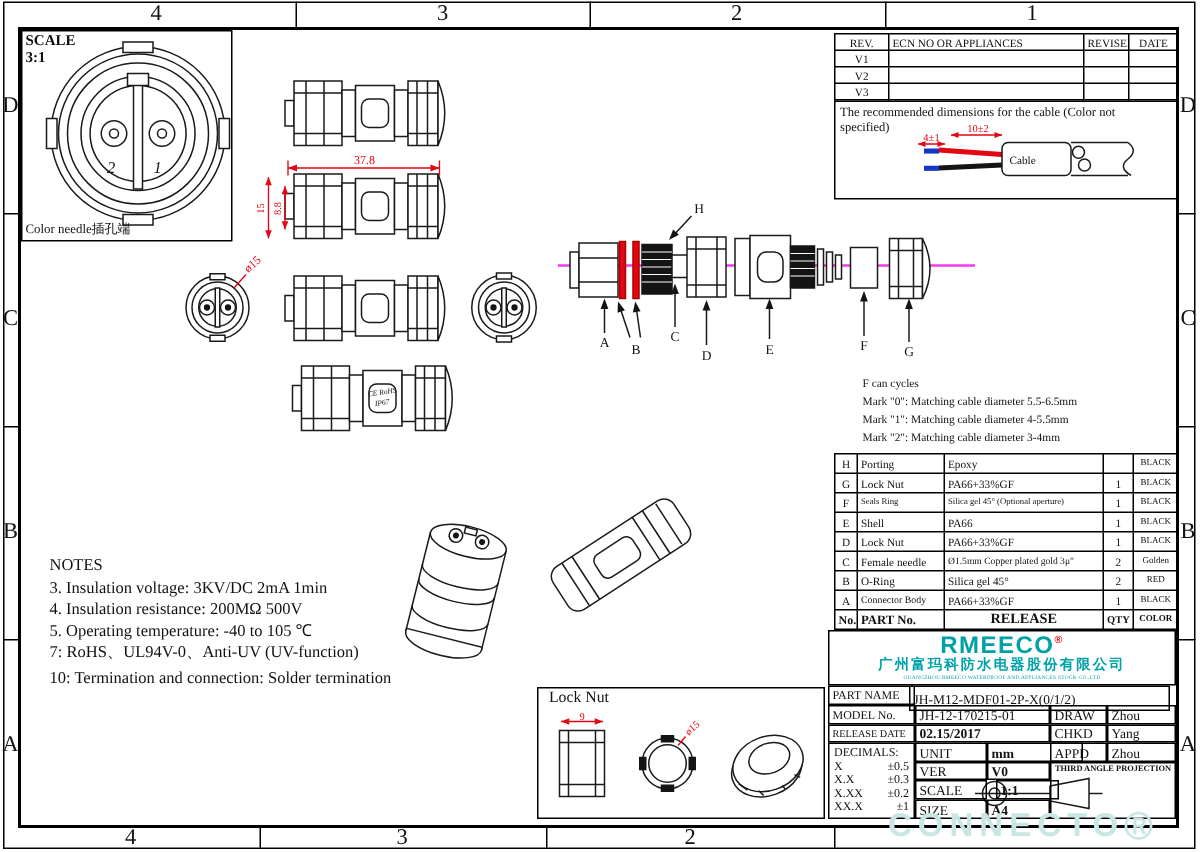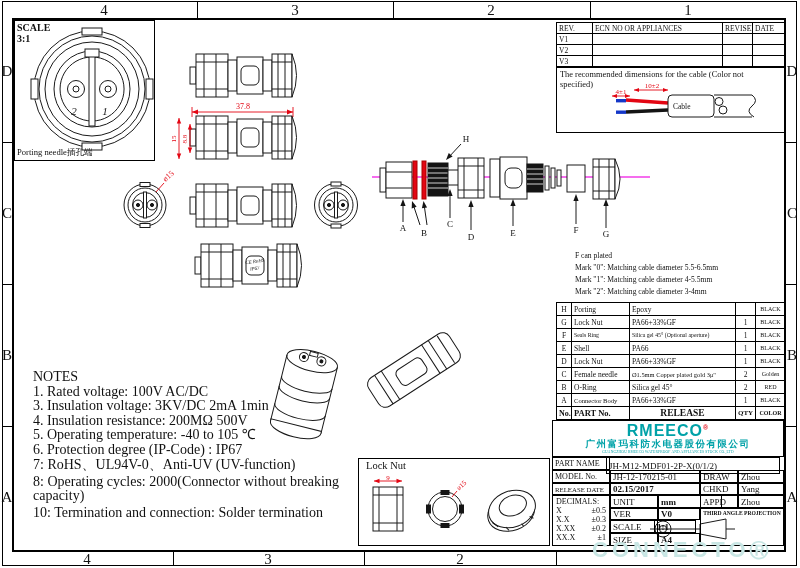"REV." .rev td { text-align: left -> center }
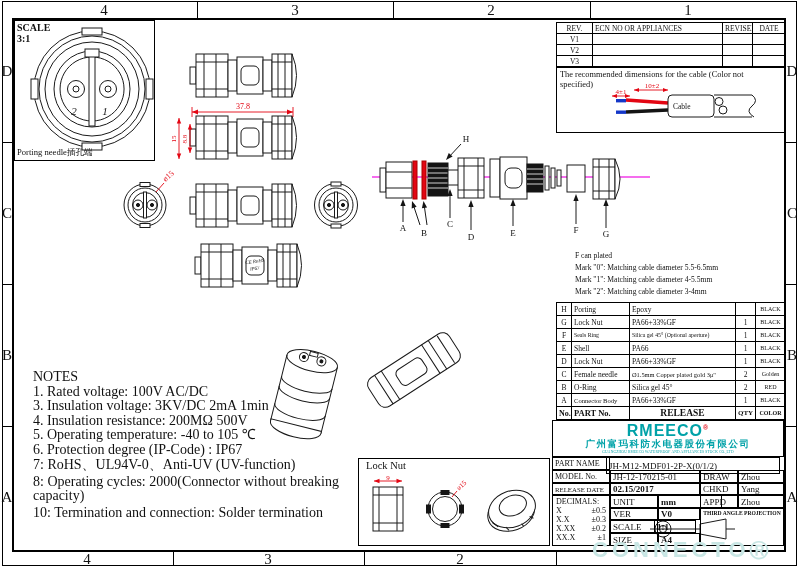"Porting needle插孔端" div.abs { text: Porting -> Color }
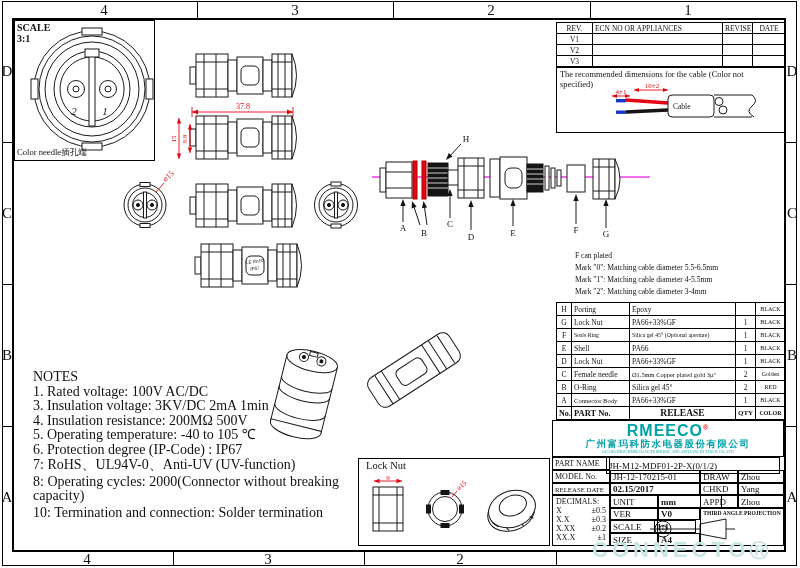"F can plated" div { text: plated -> cycles }
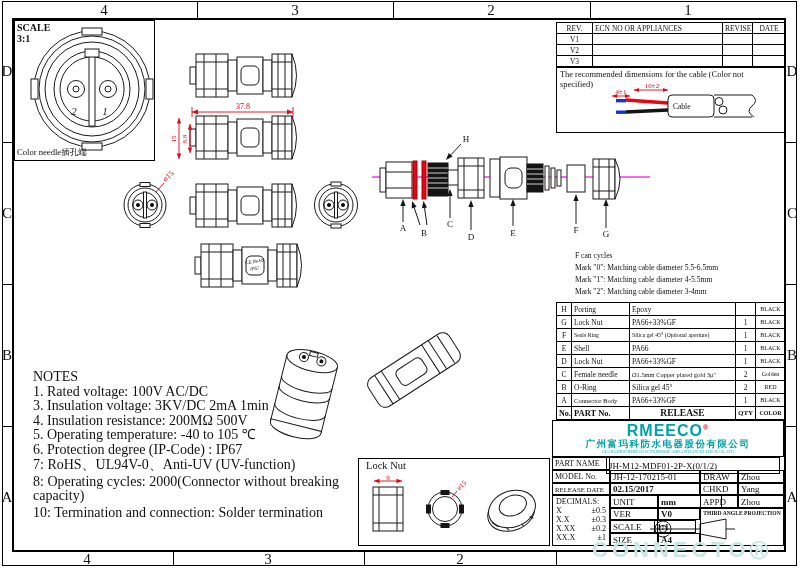"NOTES" .notes { font-size: 14px -> 11px }
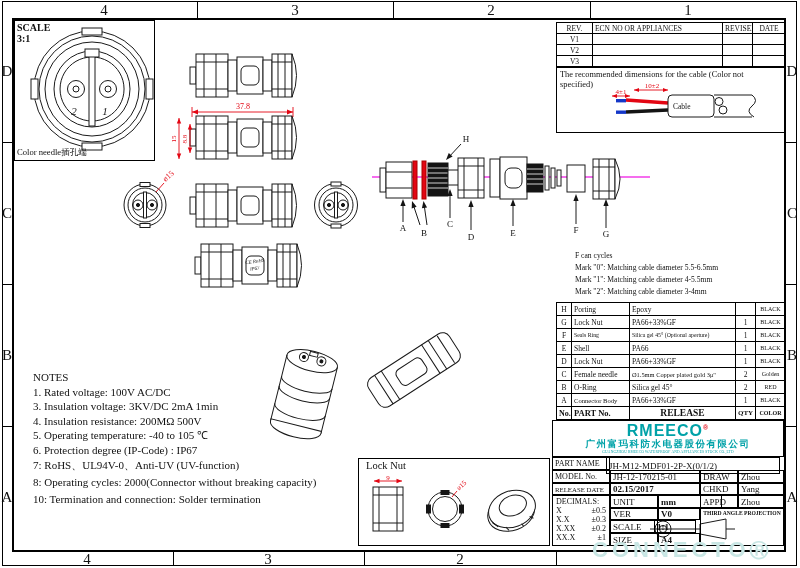"1. Rated voltage: 100V AC/DC" div { html: <div>1. Rated voltage: 100V AC/DC</div> -> none }
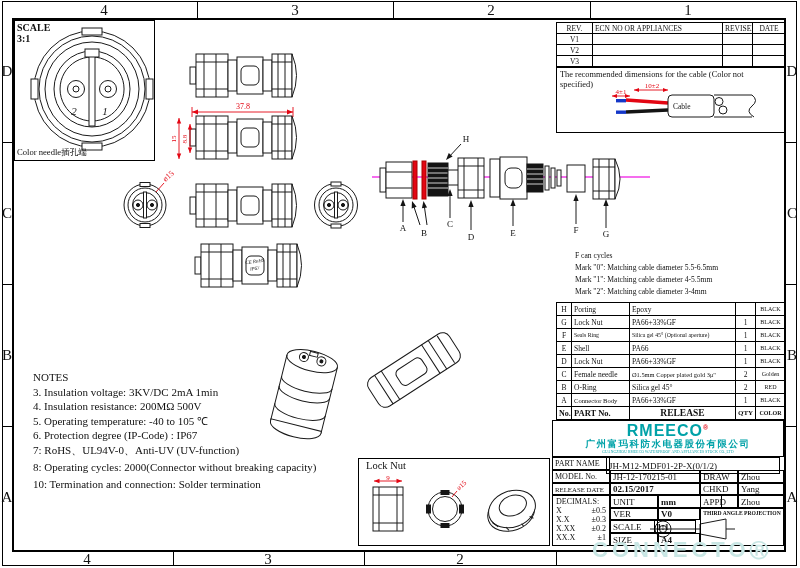"6. Protection degree (IP-Code) :" div { html: <div>6. Protection degree (IP-Code) : IP67</div> -> none }
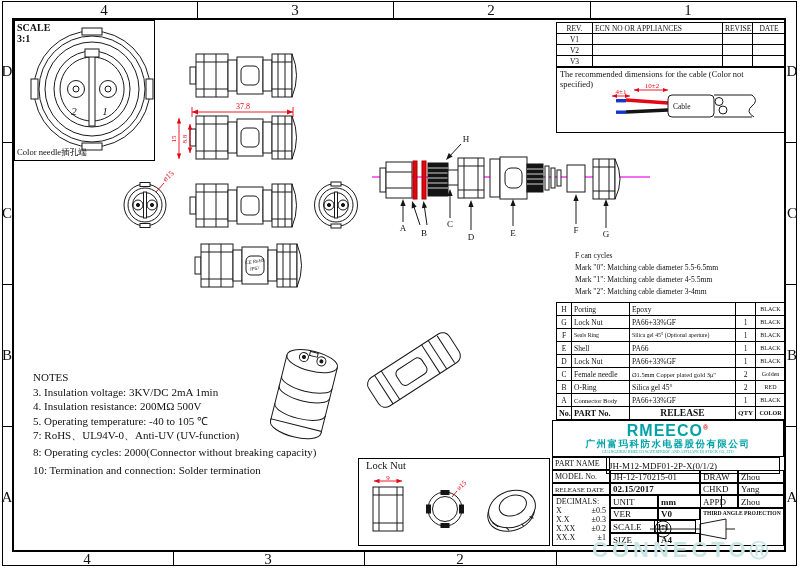"8: Operating cycles: 2000(Connector" div.sp { html: <div>8: Operating cycles: 2000(Connector without breaking capacity)</div> -> none }
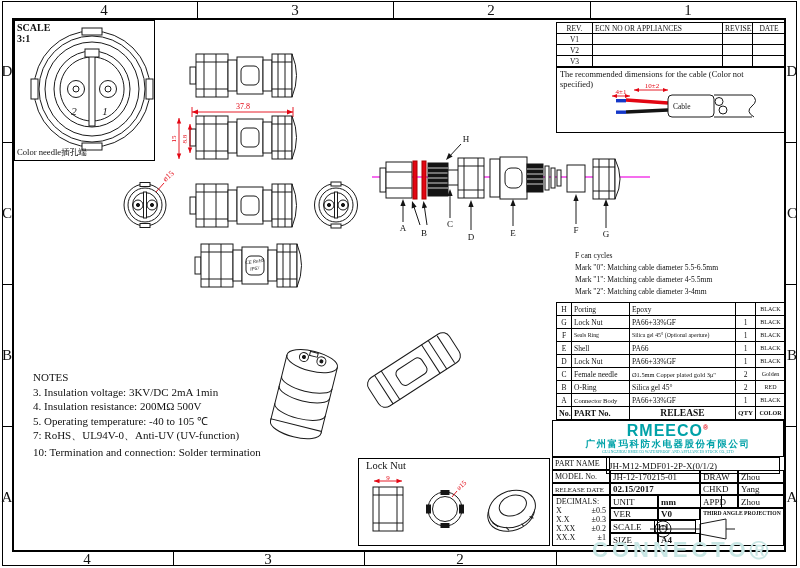"1:1" div.cell { left: 102px -> 112px }
